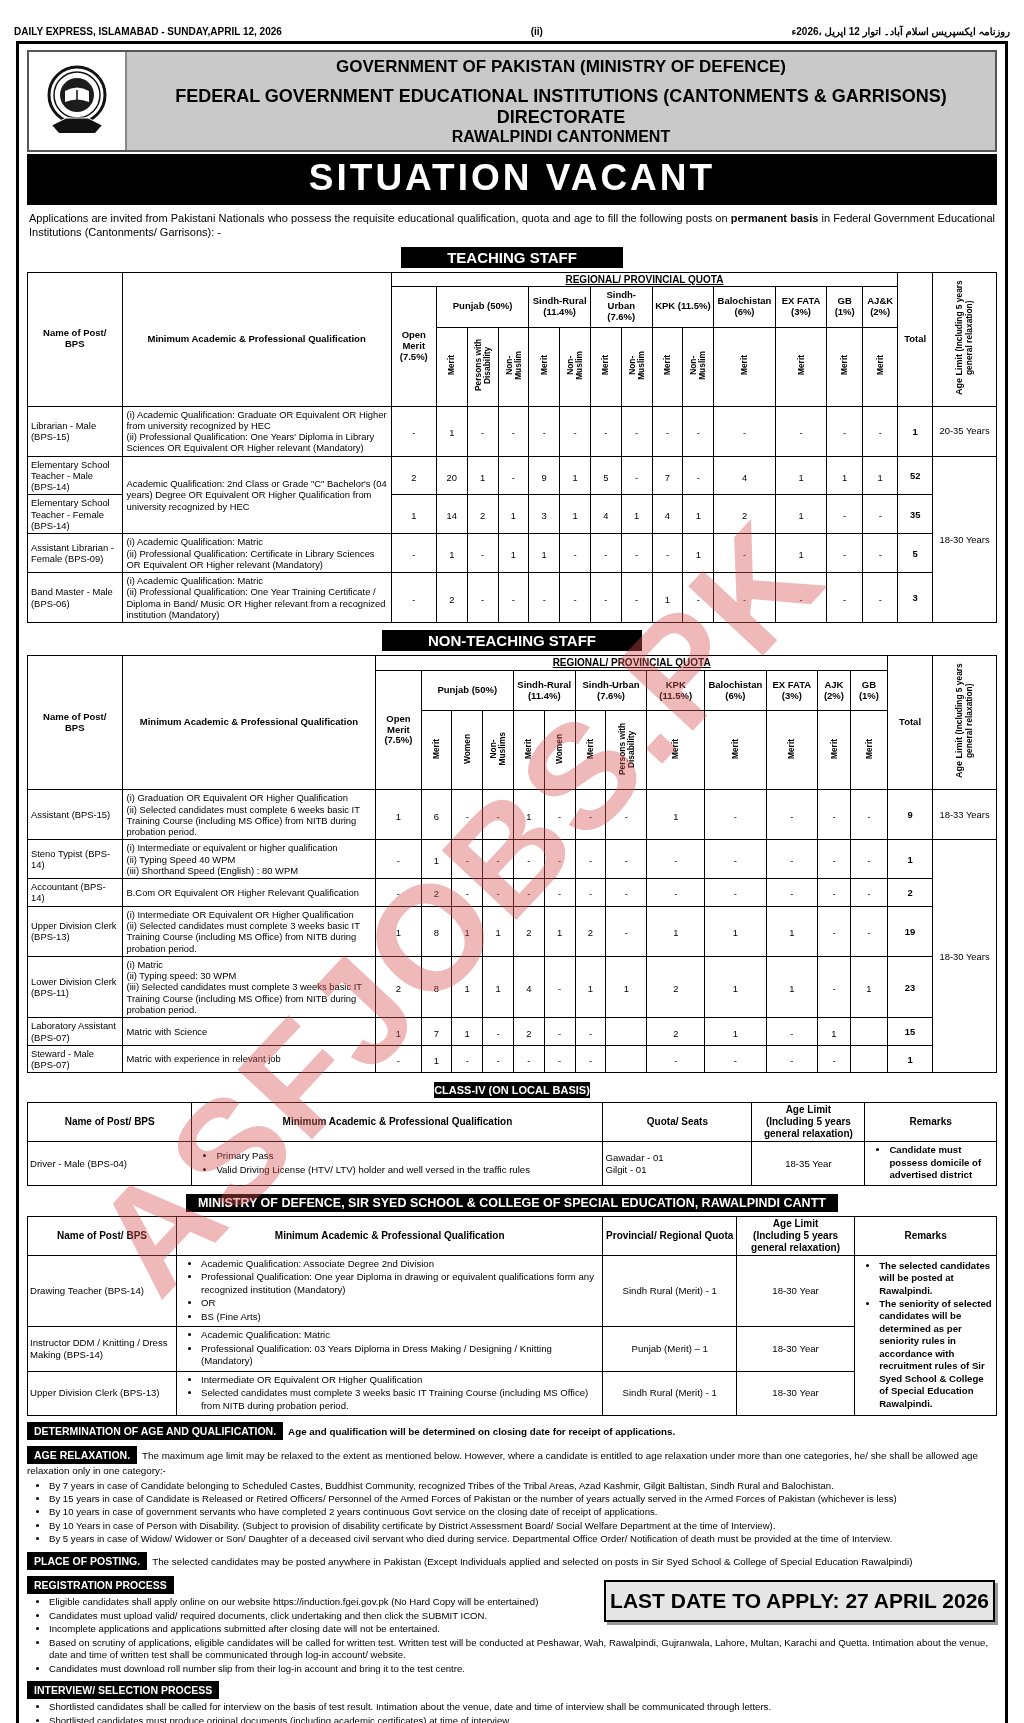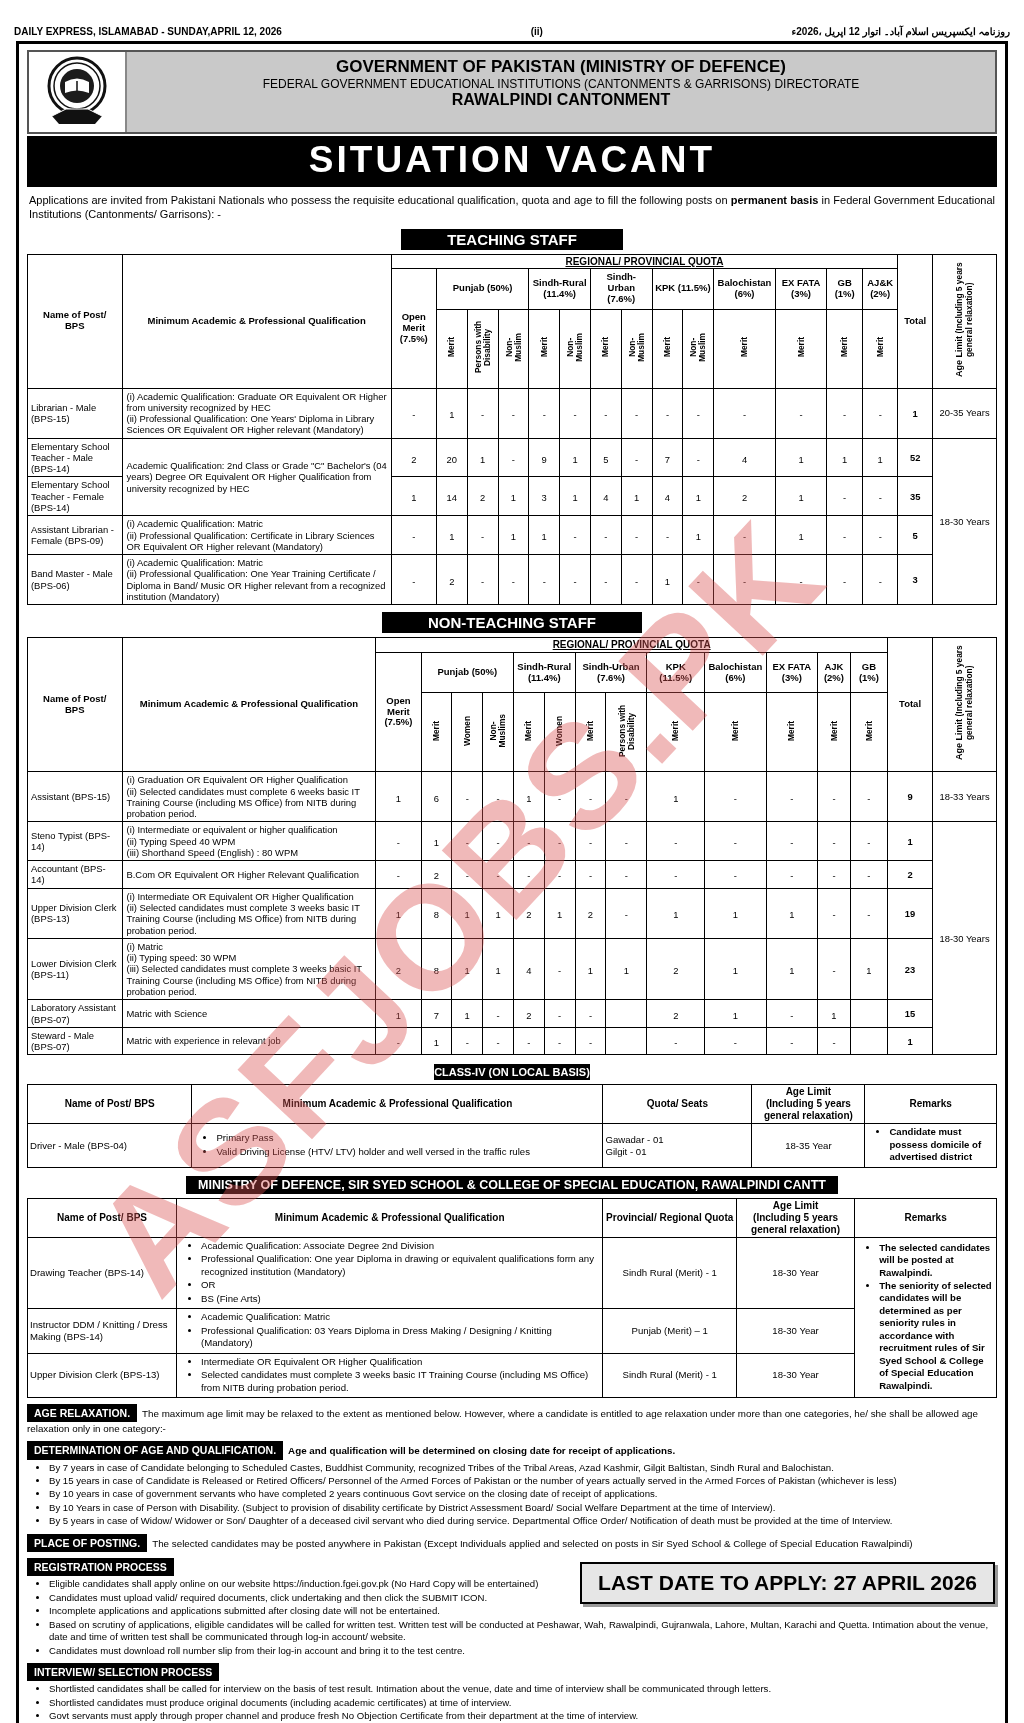"FEDERAL GOVERNMENT EDUCATIONAL" .mh2 { font-size: 12px -> 18px; font-weight: normal -> bold; margin-top: none -> 9px }
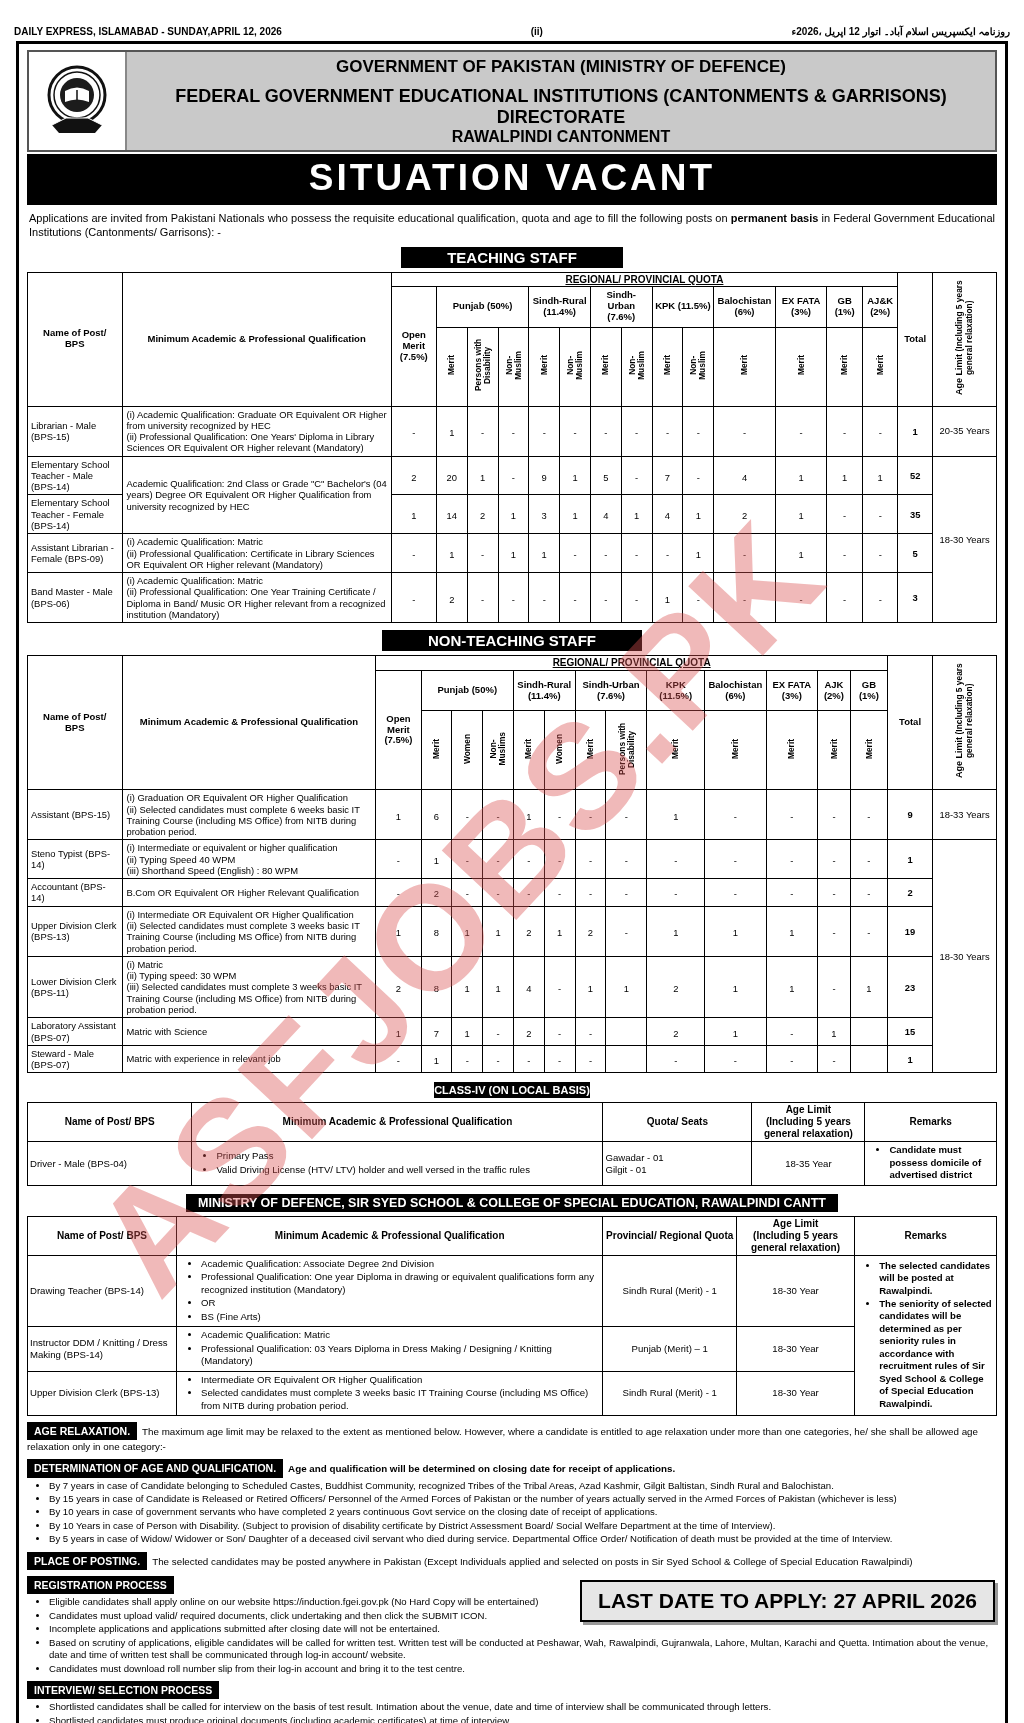"AGE RELAXATION. The maximum age" p.sec-par { order: before "DETERMINATION OF AGE AND QUALIFICATION." -> after "DETERMINATION OF AGE AND QUALIFICATION." }
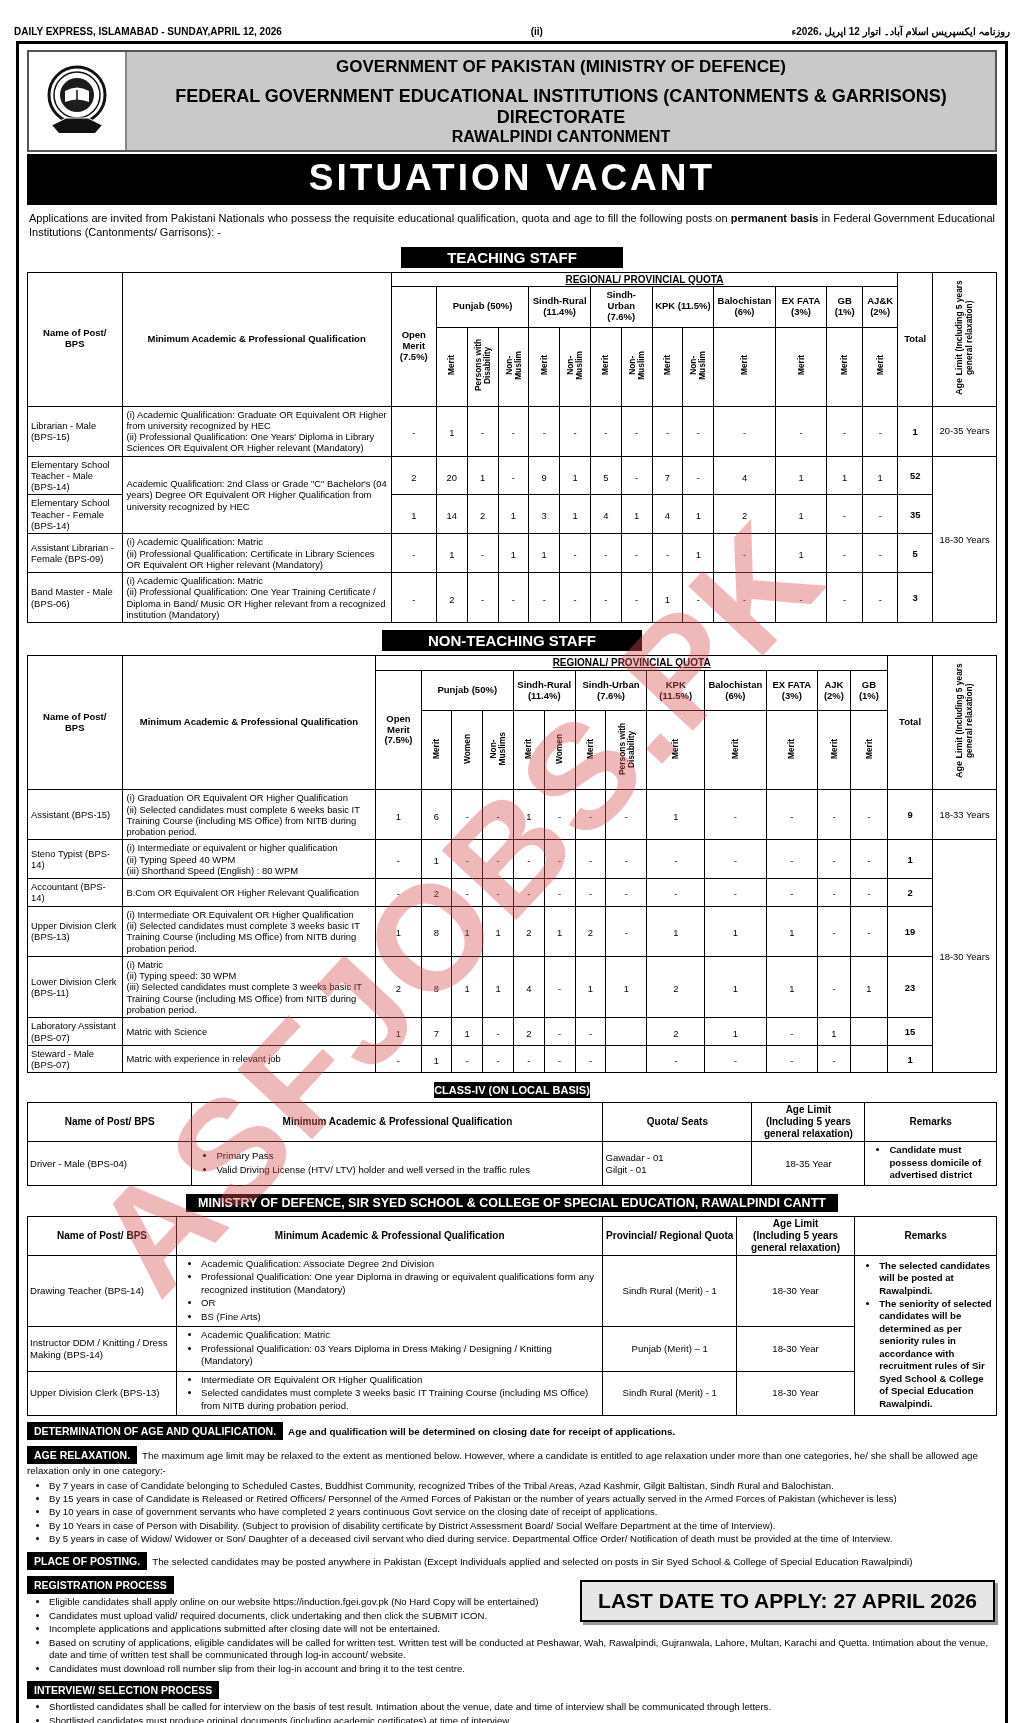"LAST DATE TO APPLY: 27" .lastdate { padding: 7px 16px -> 7px 4px }
